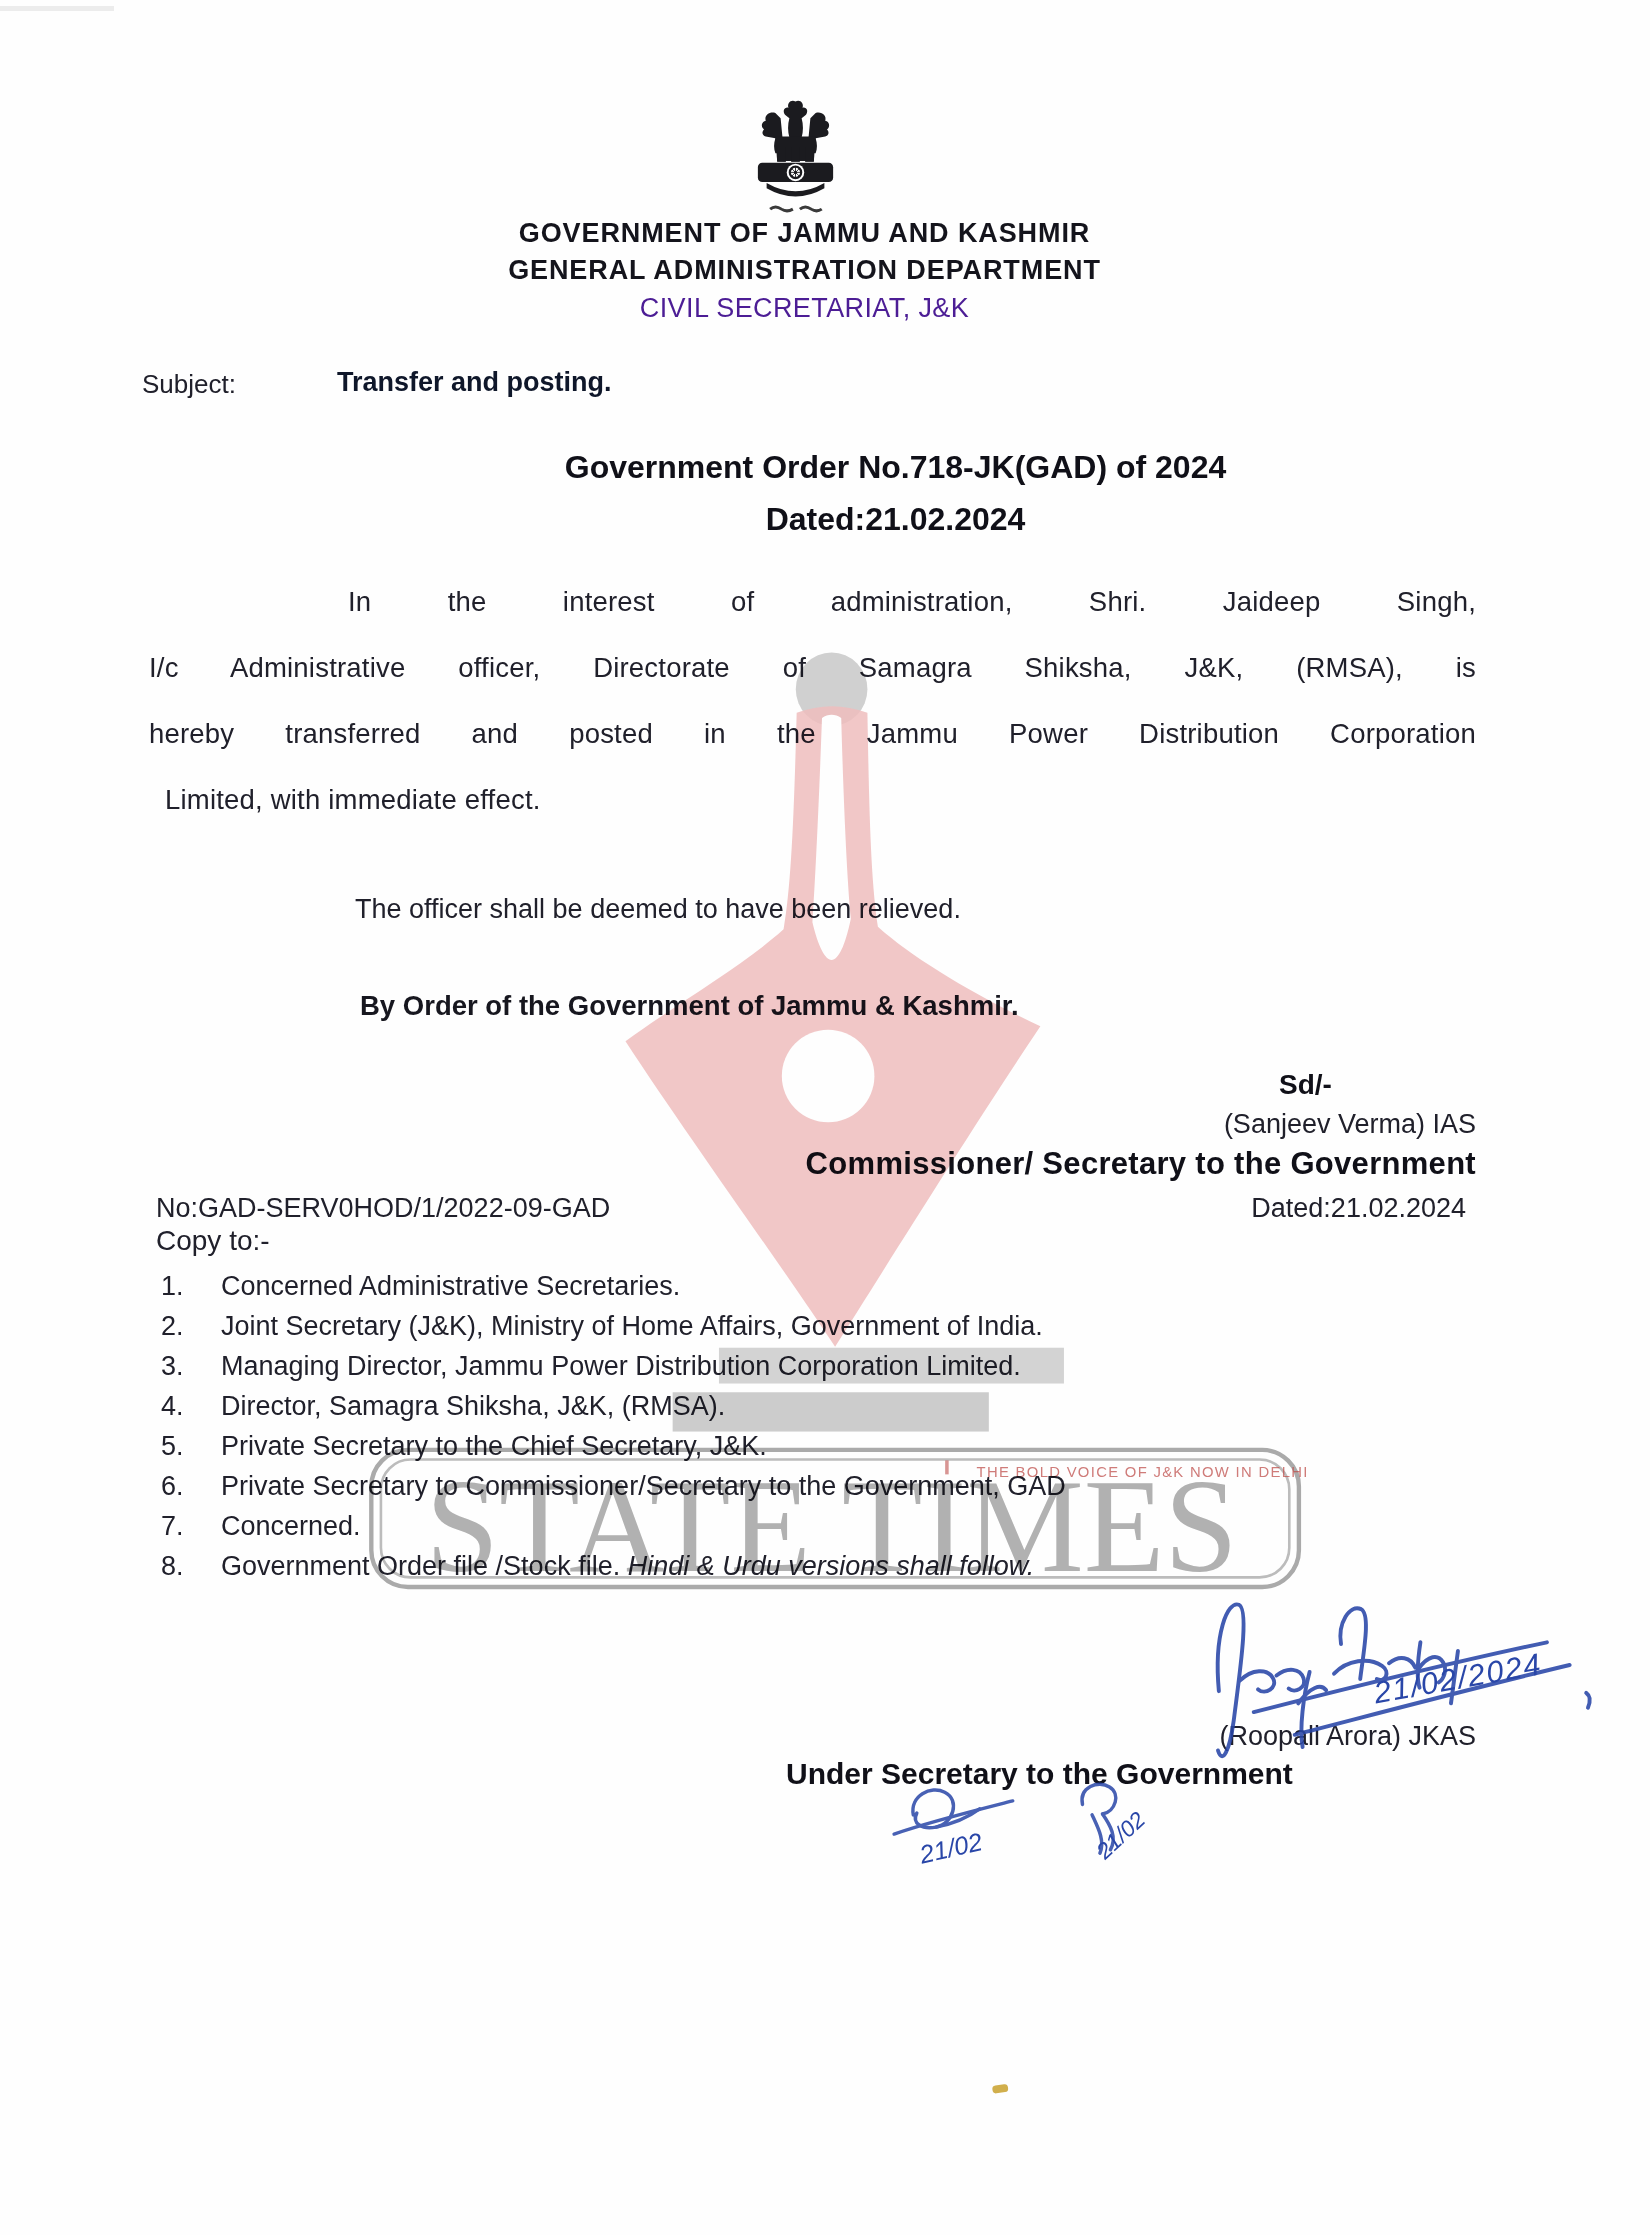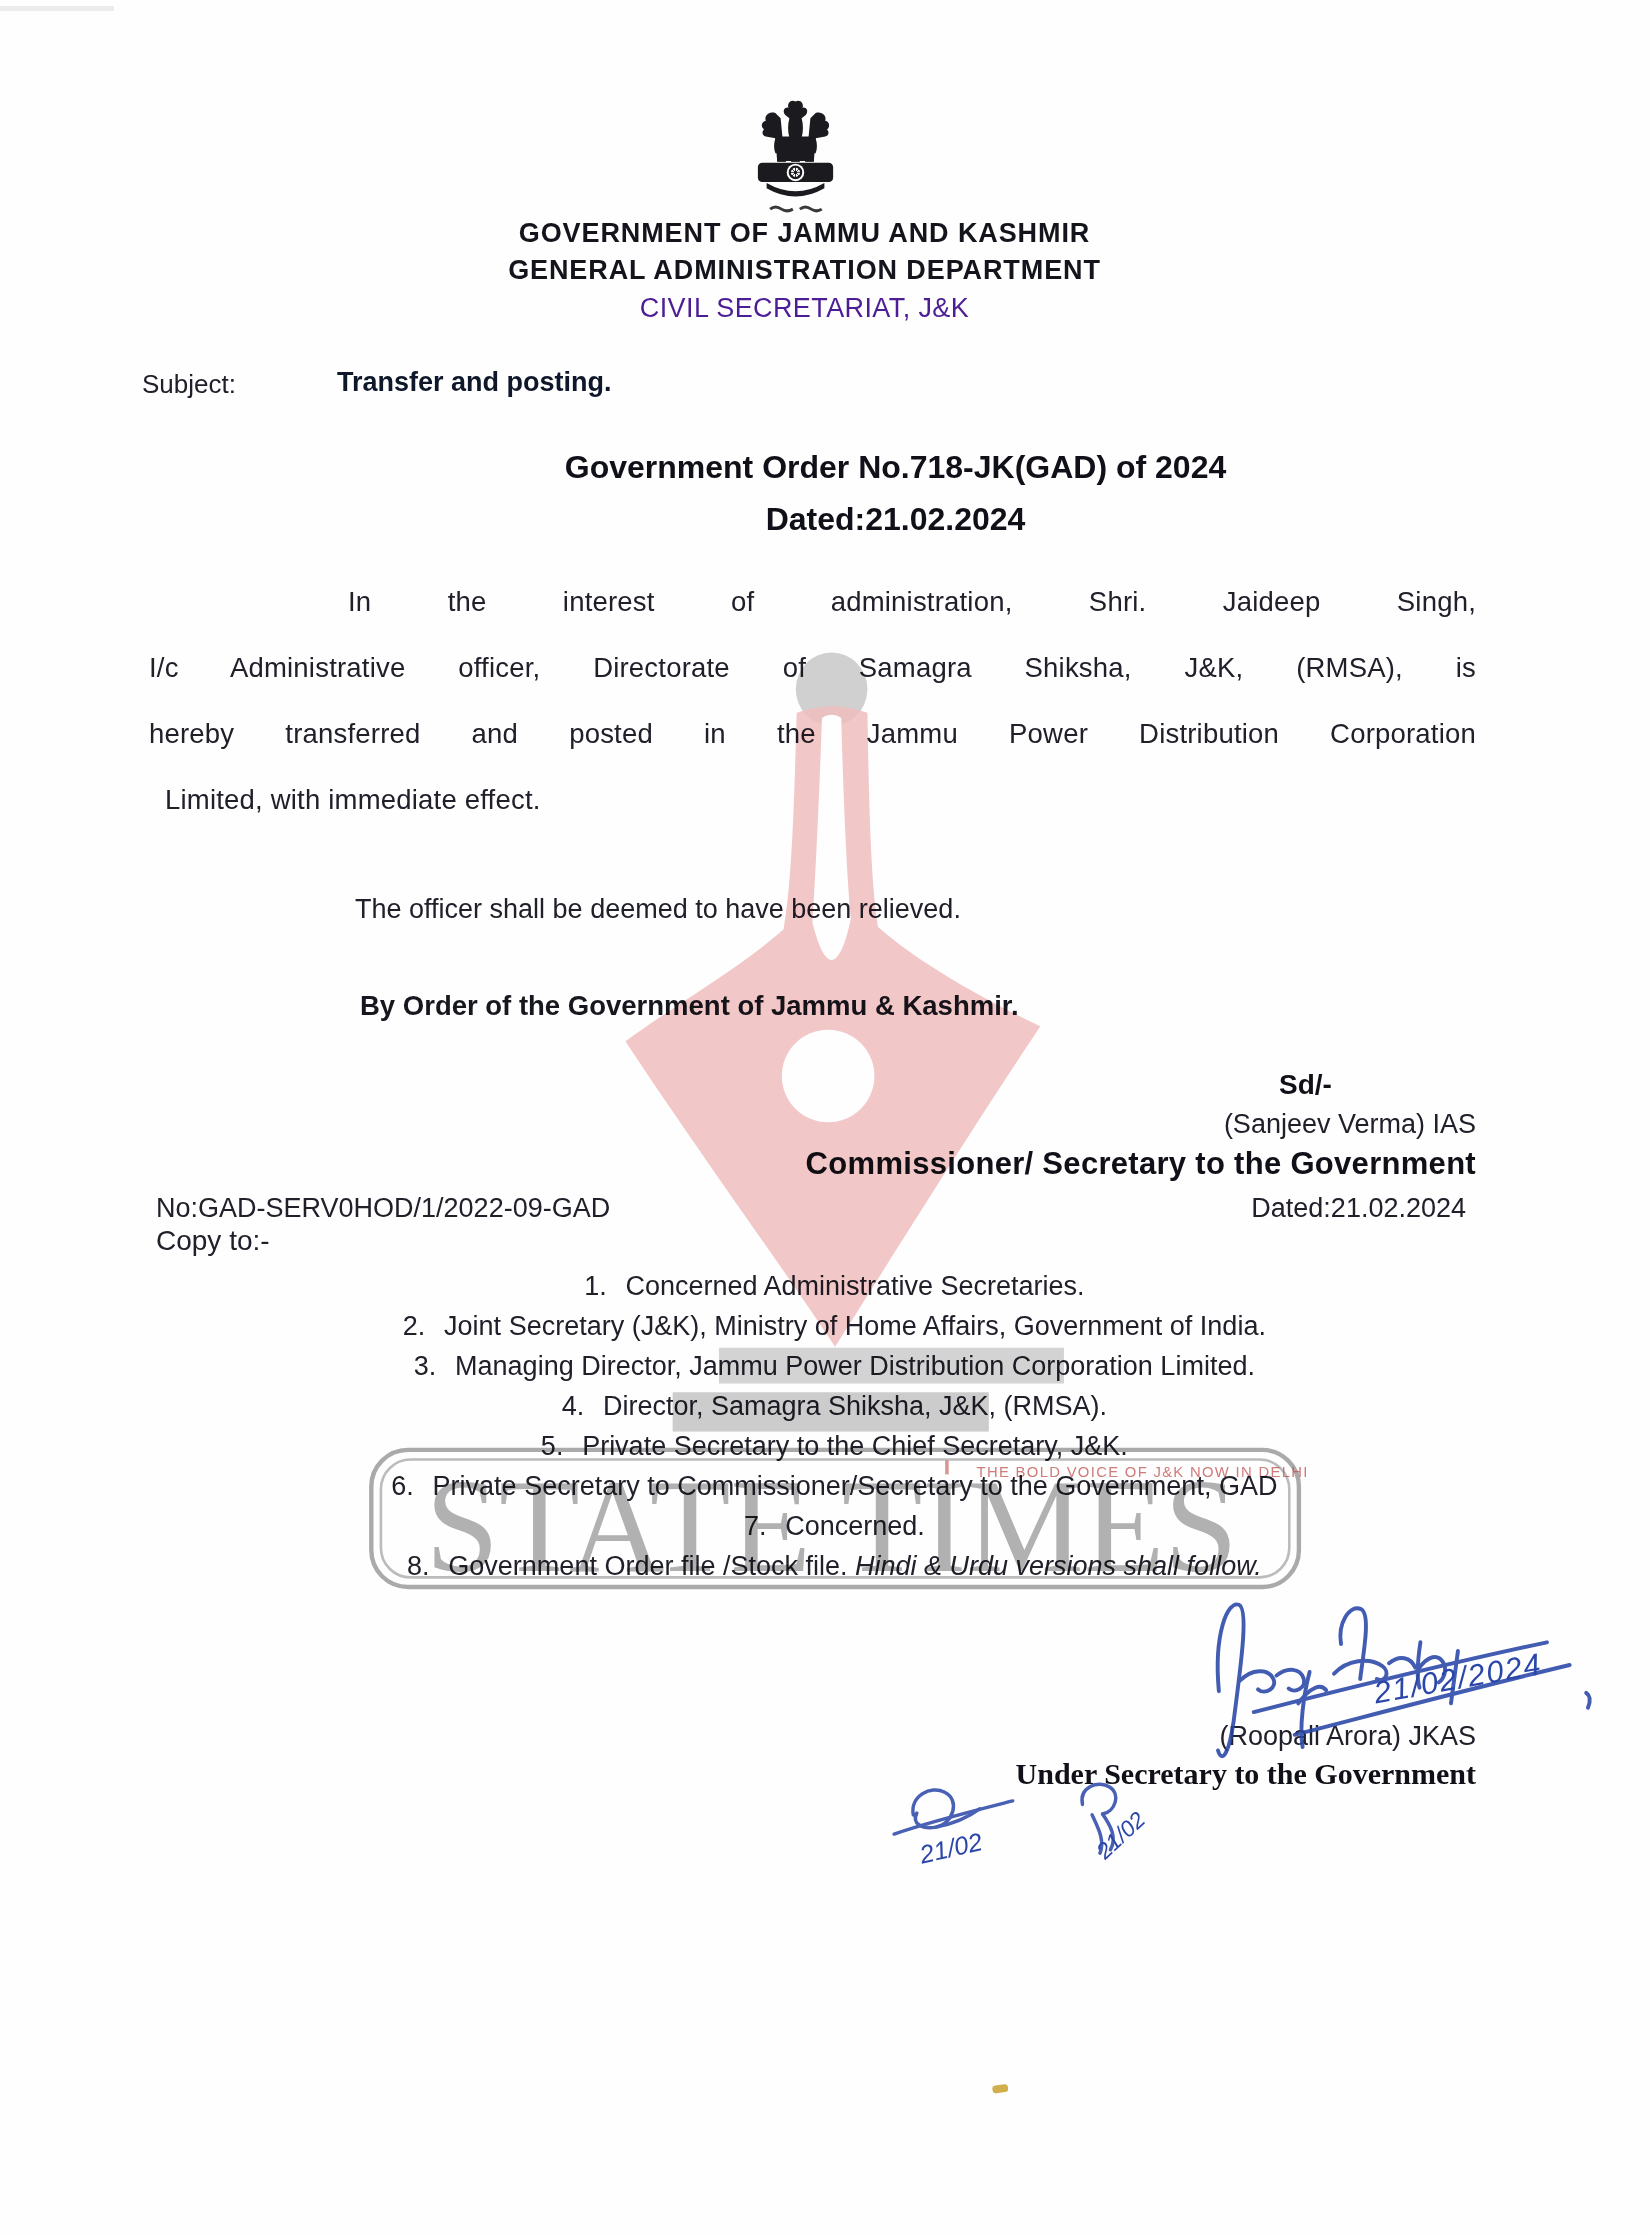"1. Concerned Administrative Secretaries." .copy-row { text-align: center -> none }
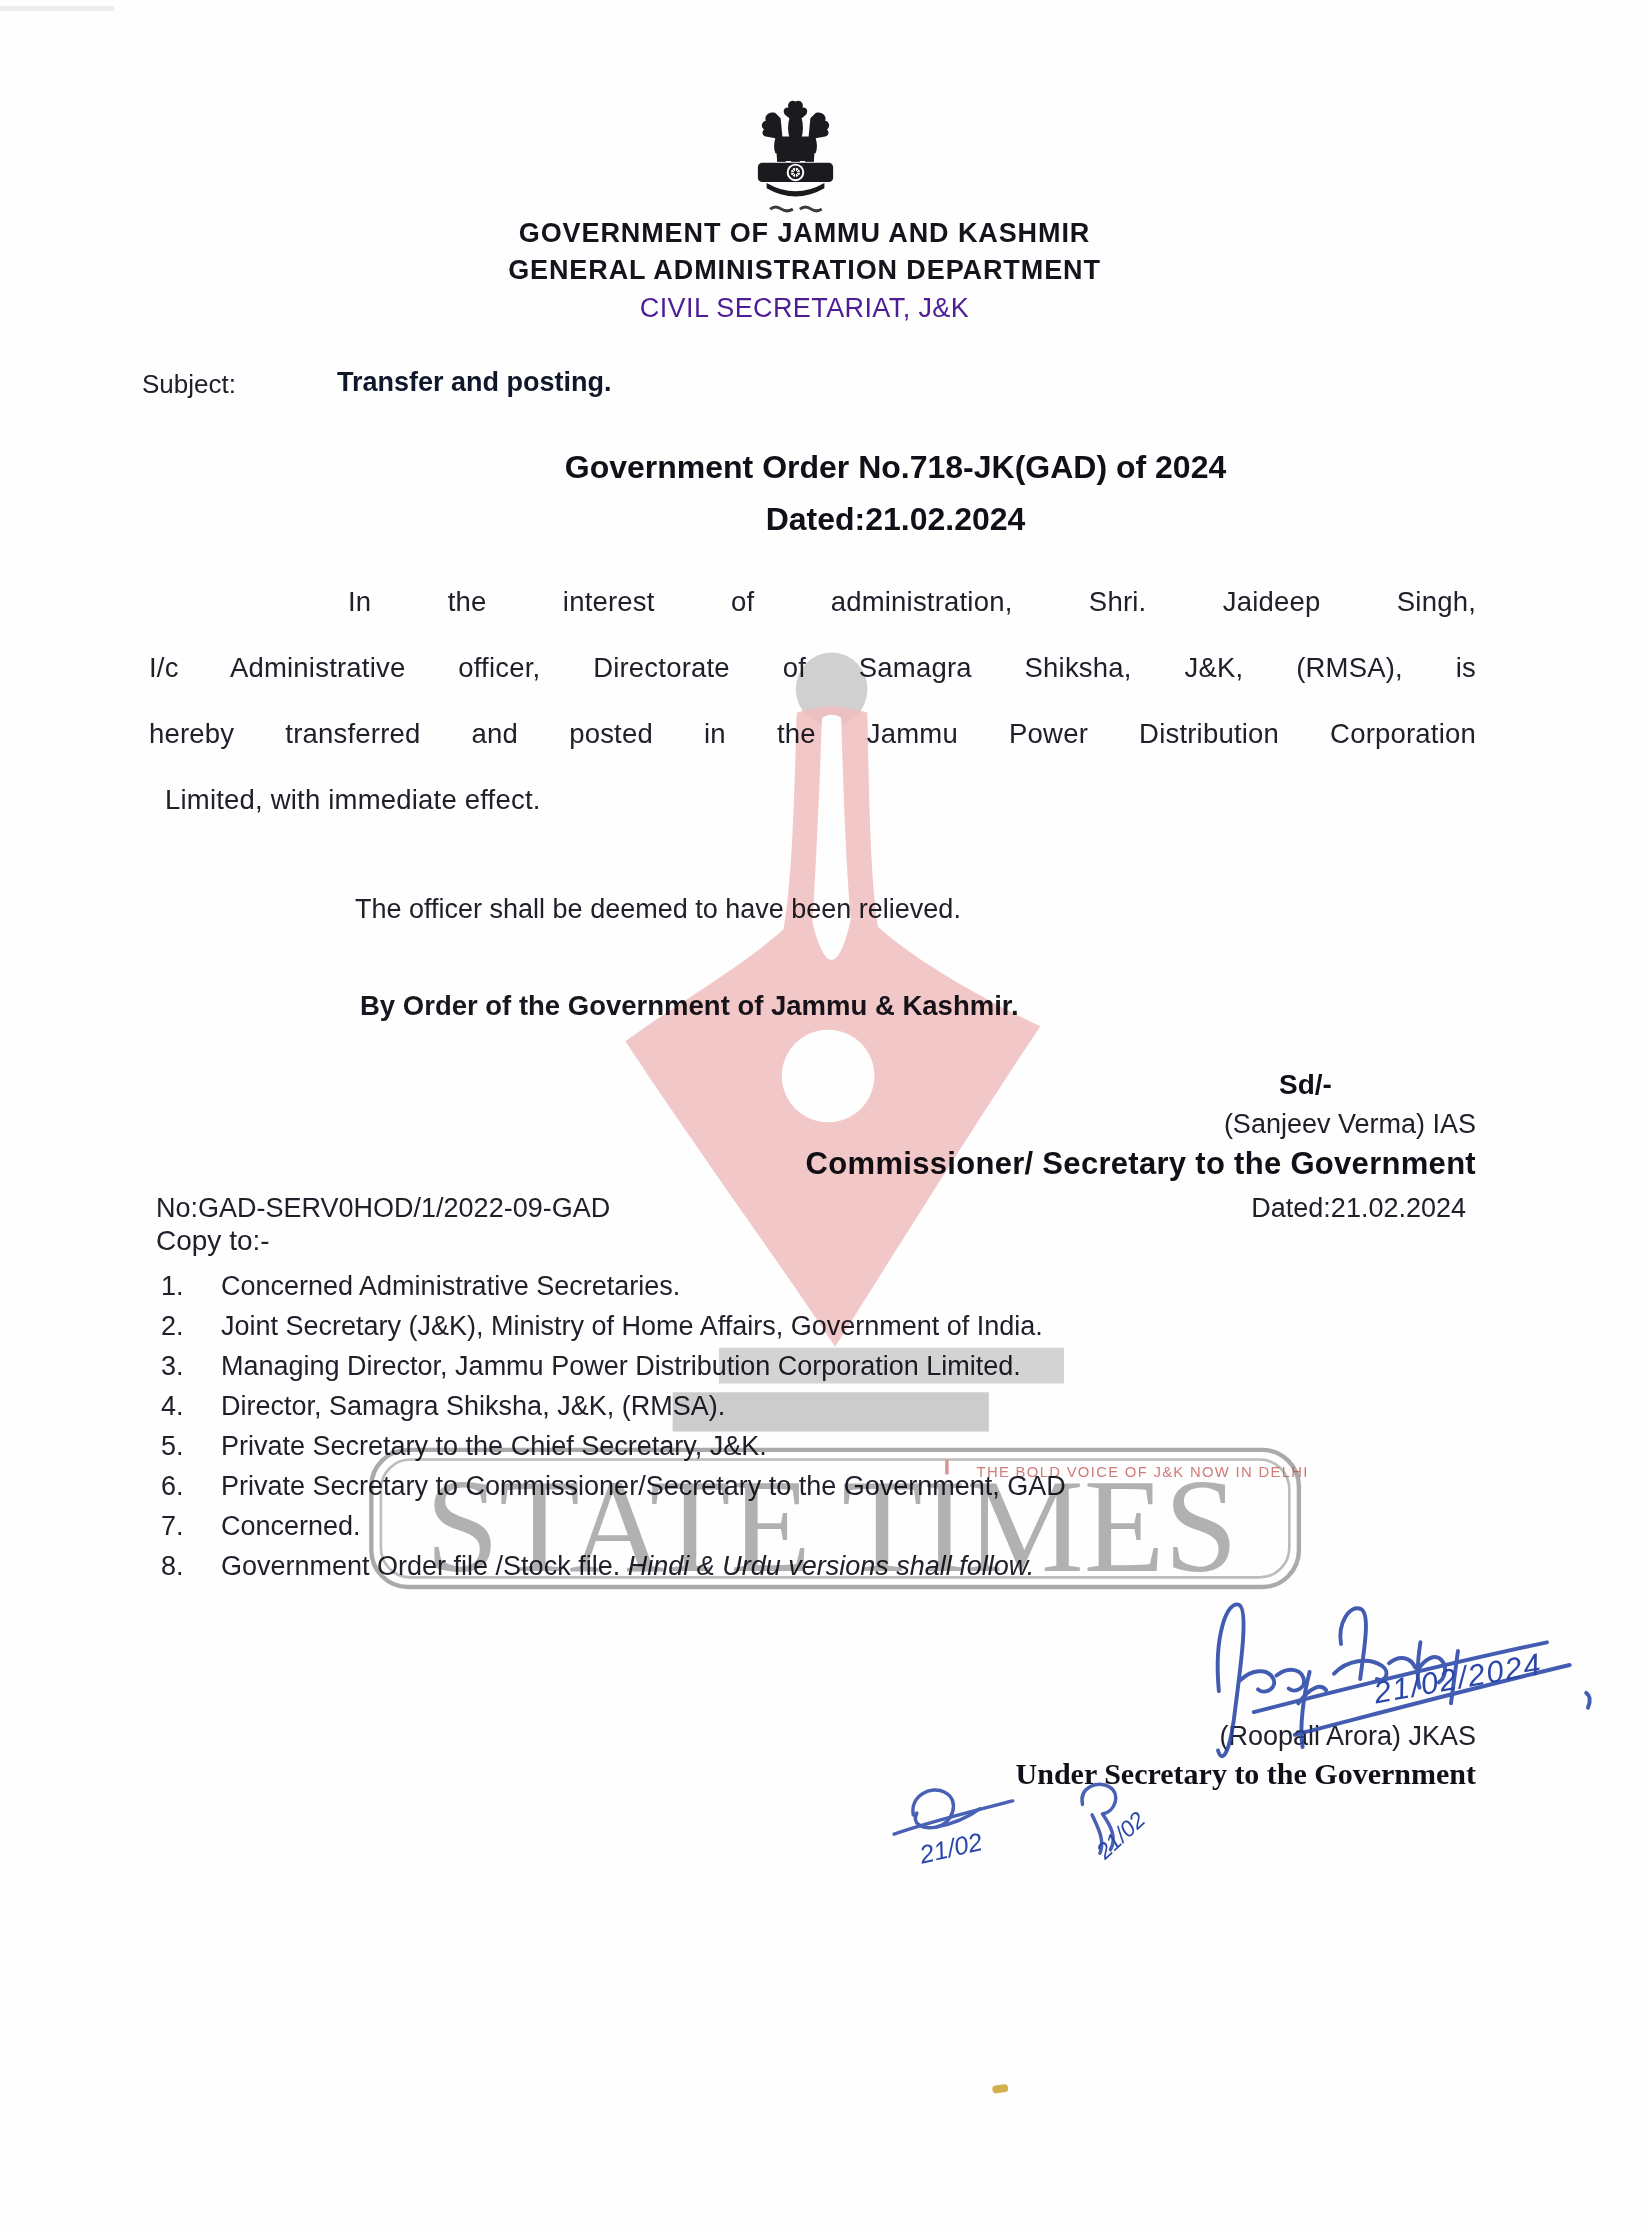"Under Secretary to the Government" .end-desig { font-family: Liberation Serif, serif -> none; text-align: right -> none }
